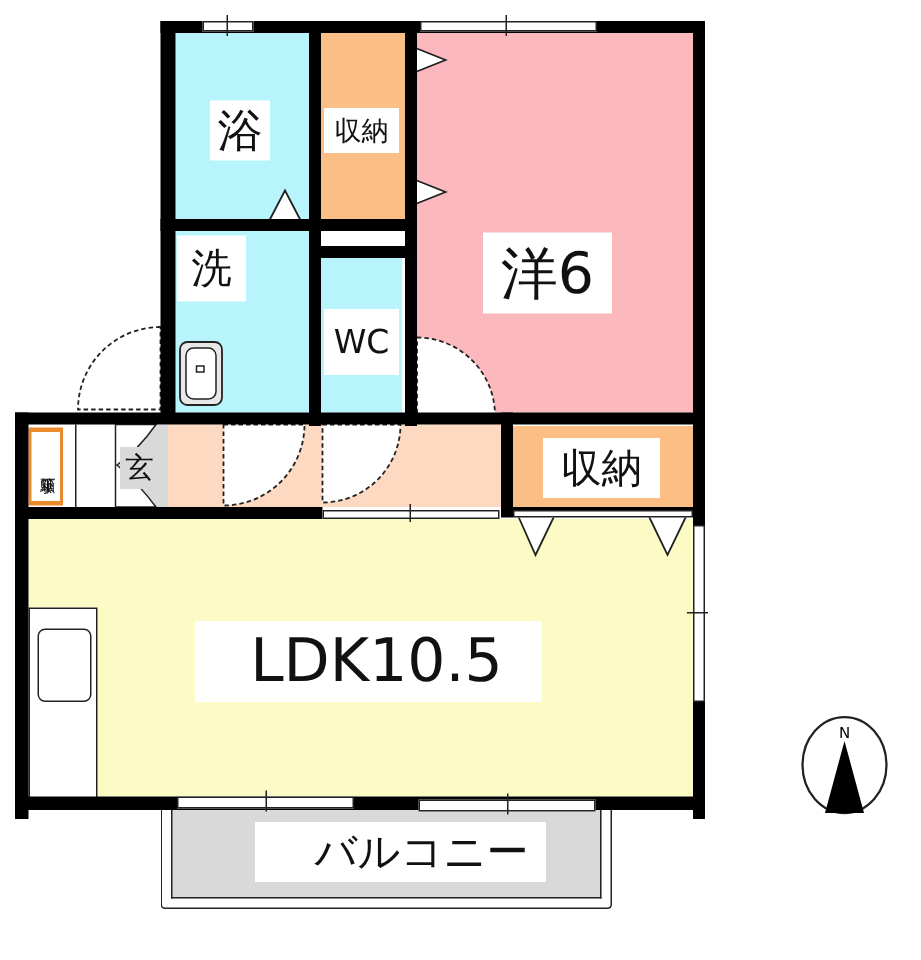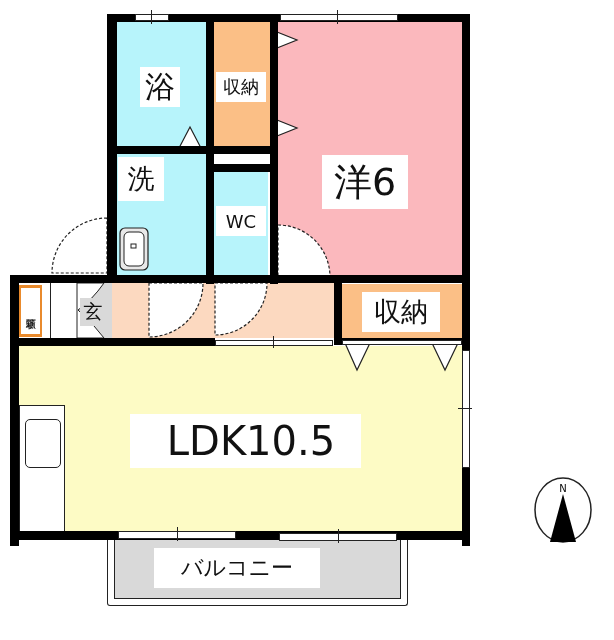"WC" div.label { font-size: 18px -> 22px; height: 30px -> 44px }
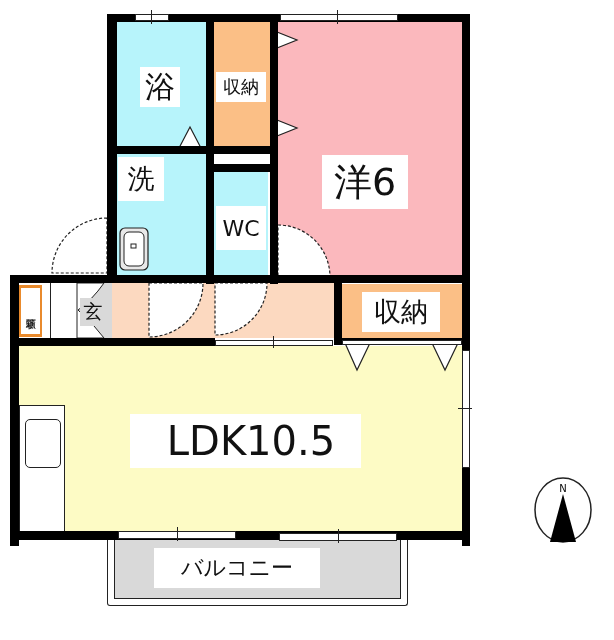"バルコニー" div.label { font-size: 22px -> 28px; left: 154px -> 170px; padding-left: none -> 28px }
